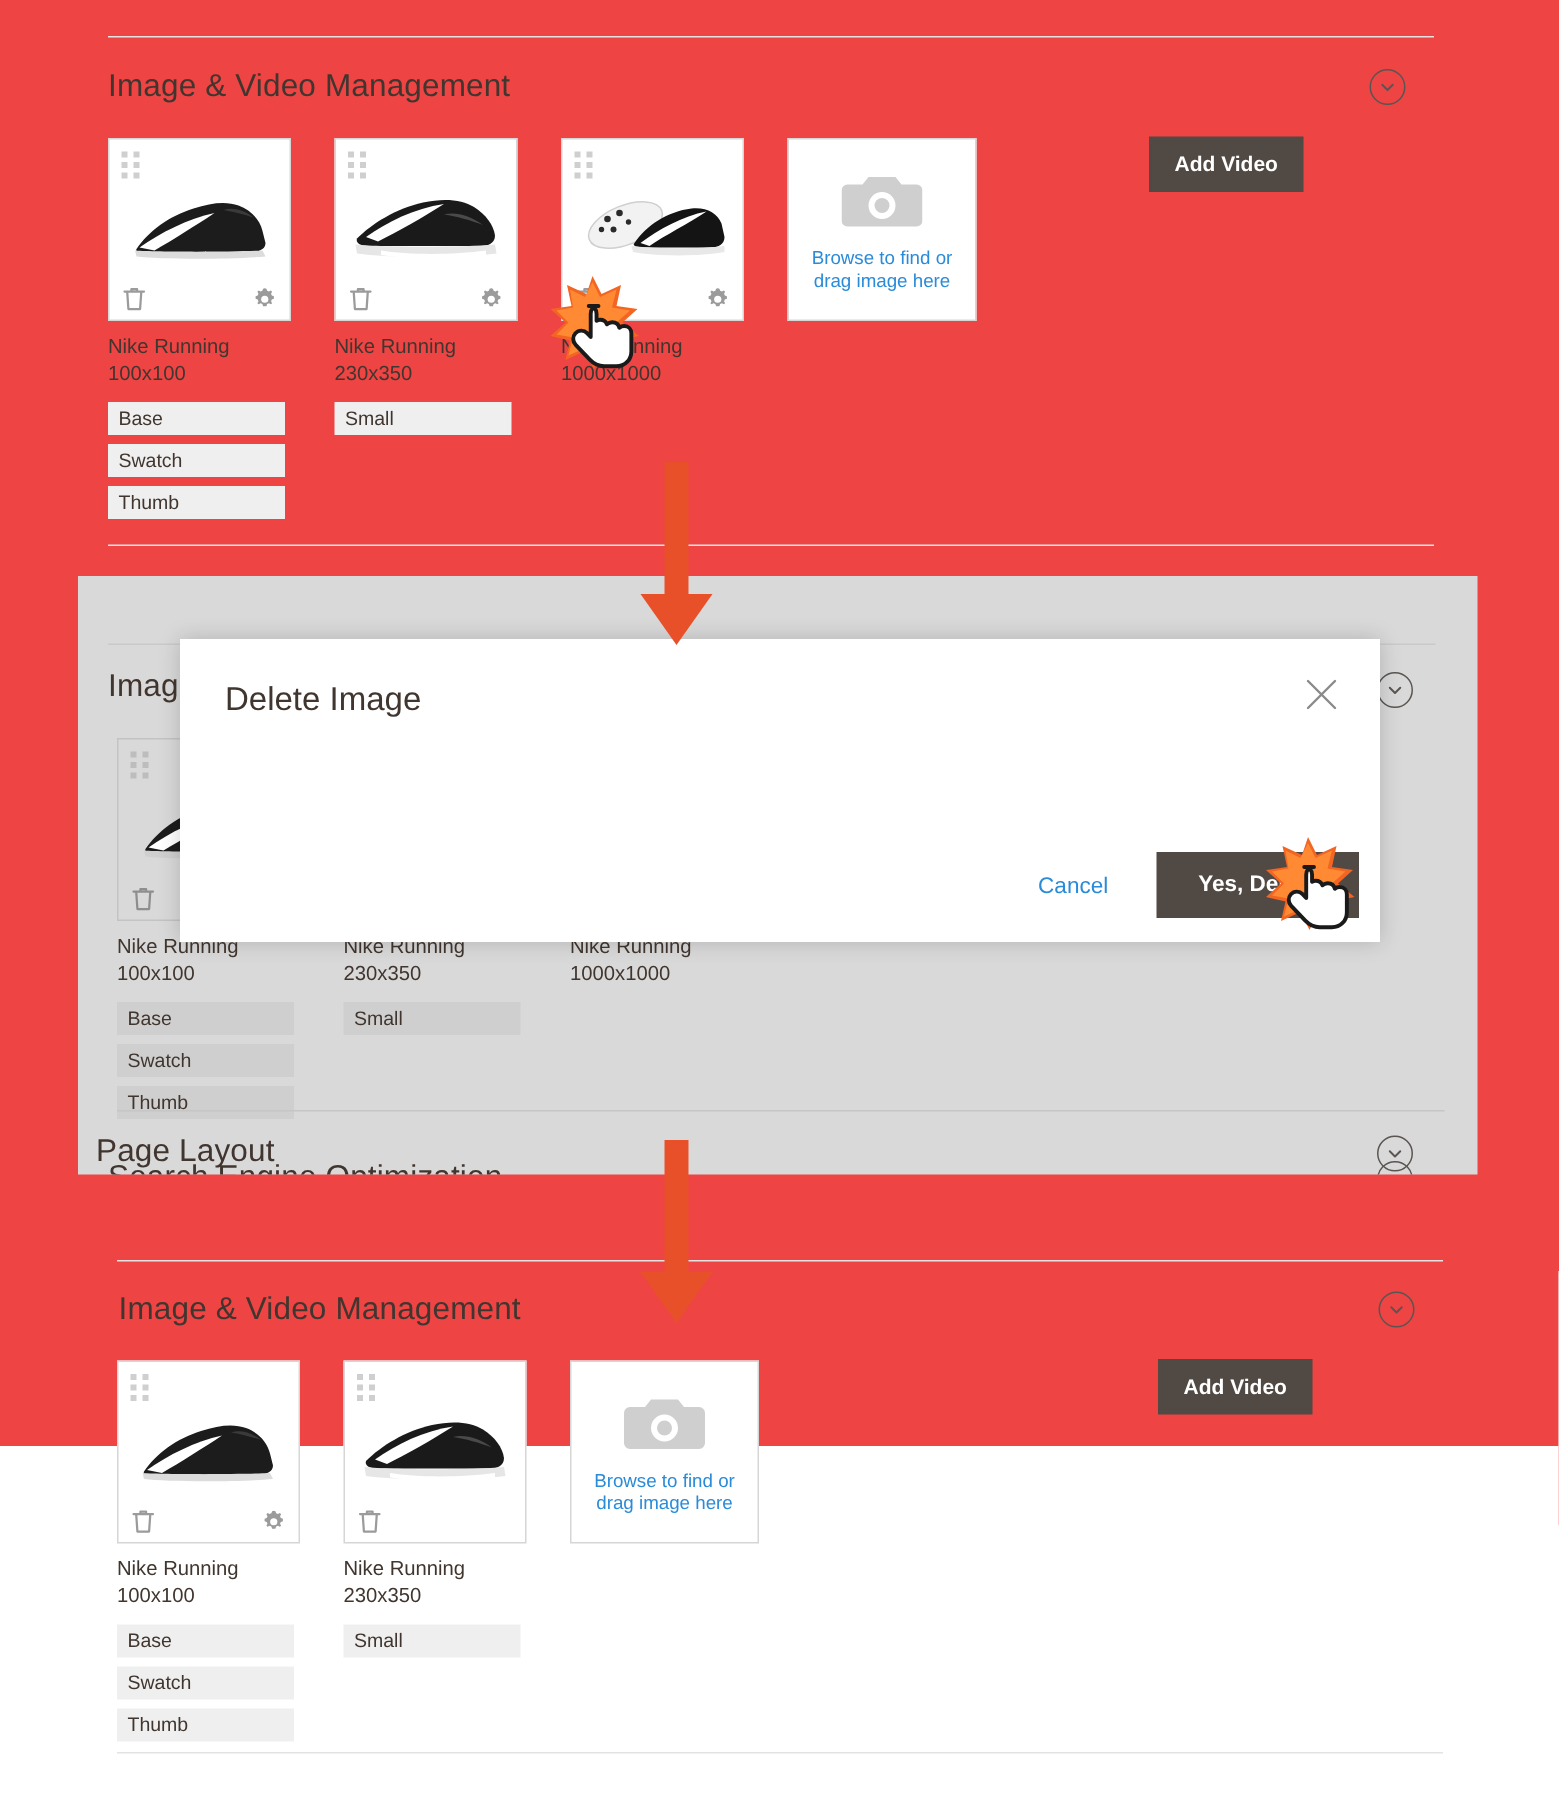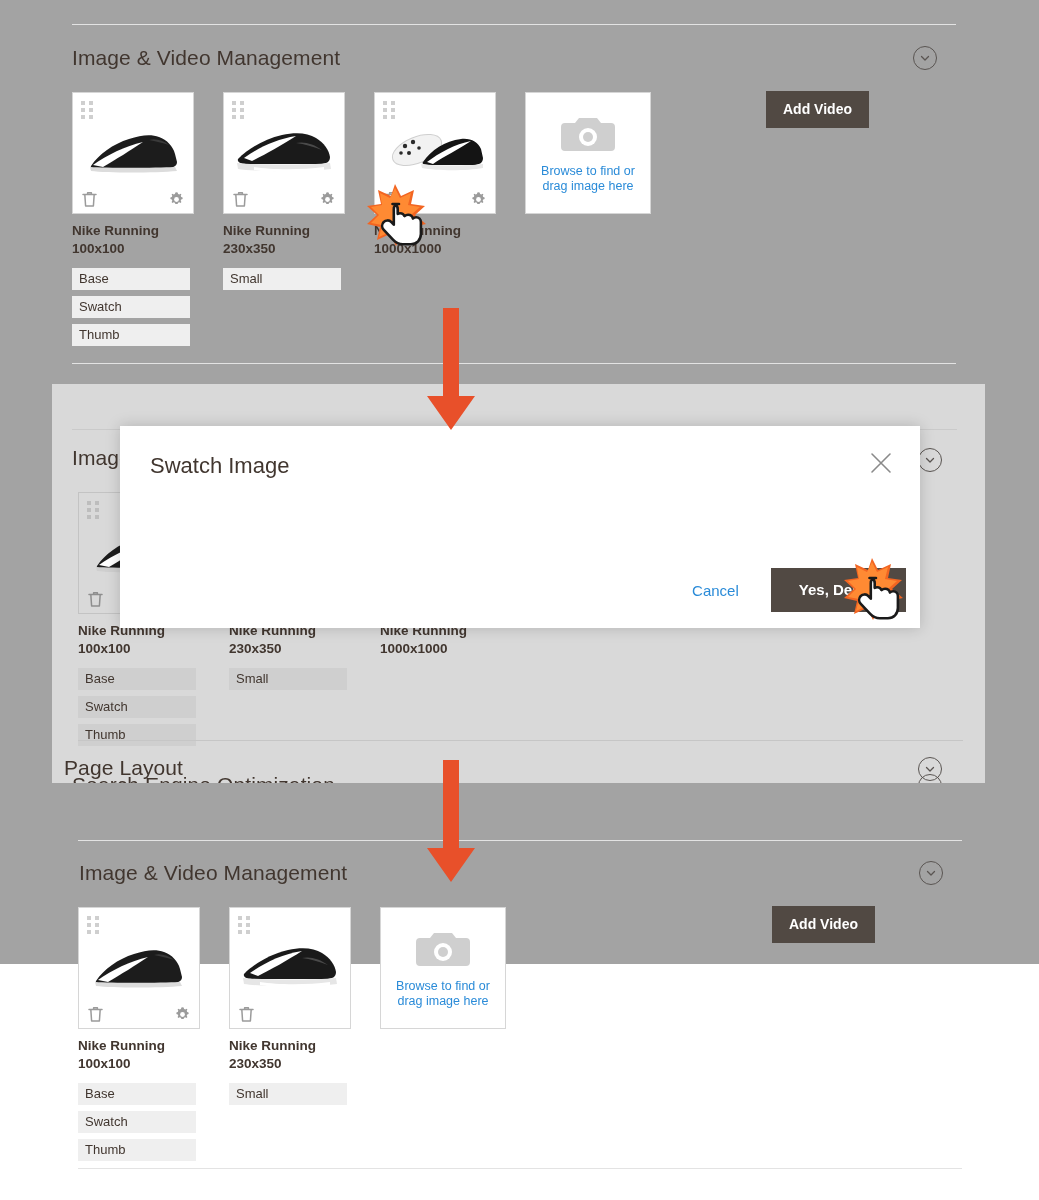"Image & Video Management" .page { background: #a3a3a3 -> #ef4444 }
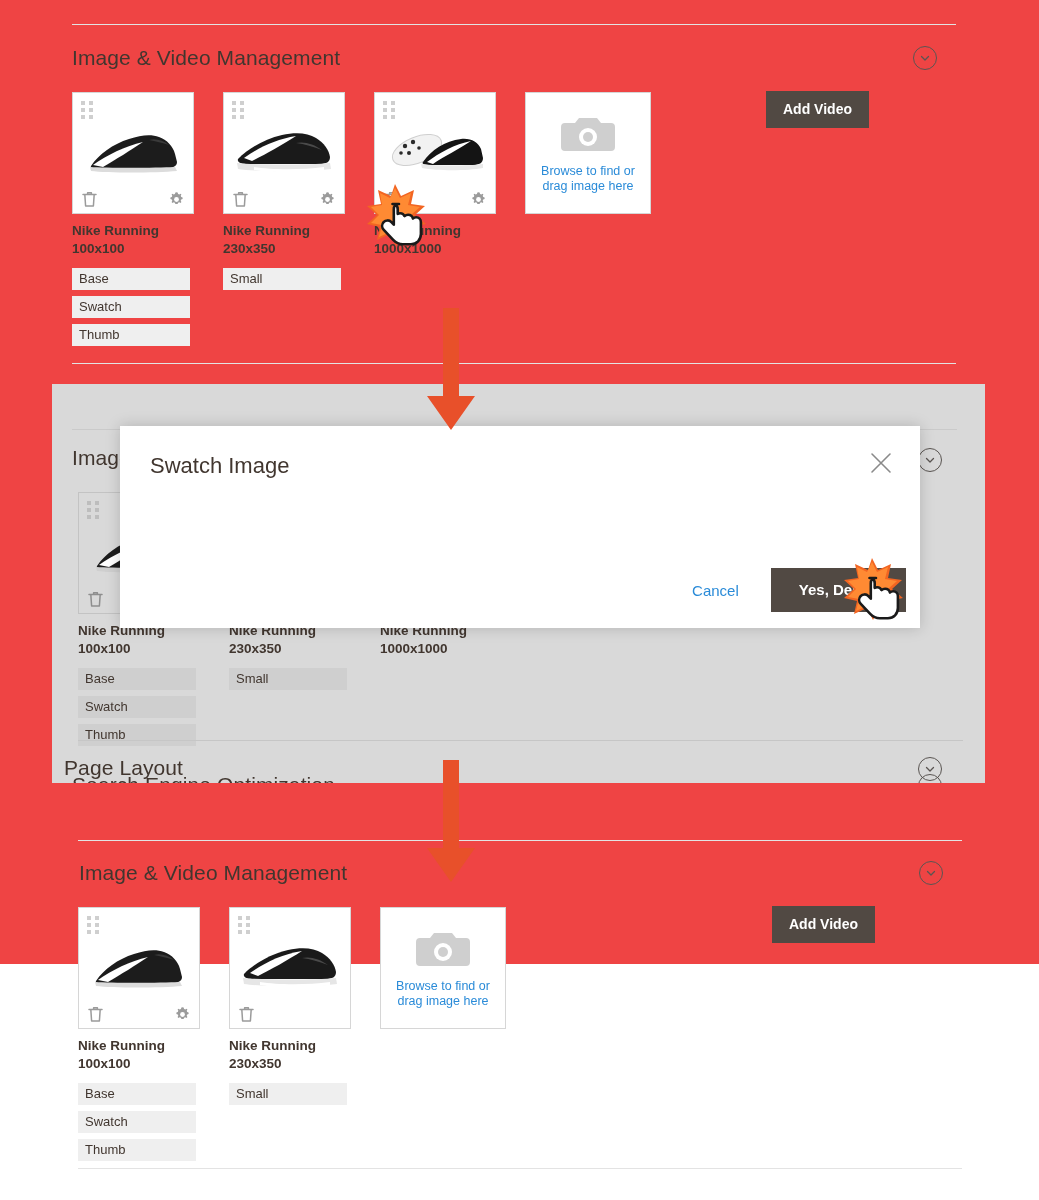"Nike Running" .thumb-label { font-weight: bold -> none }
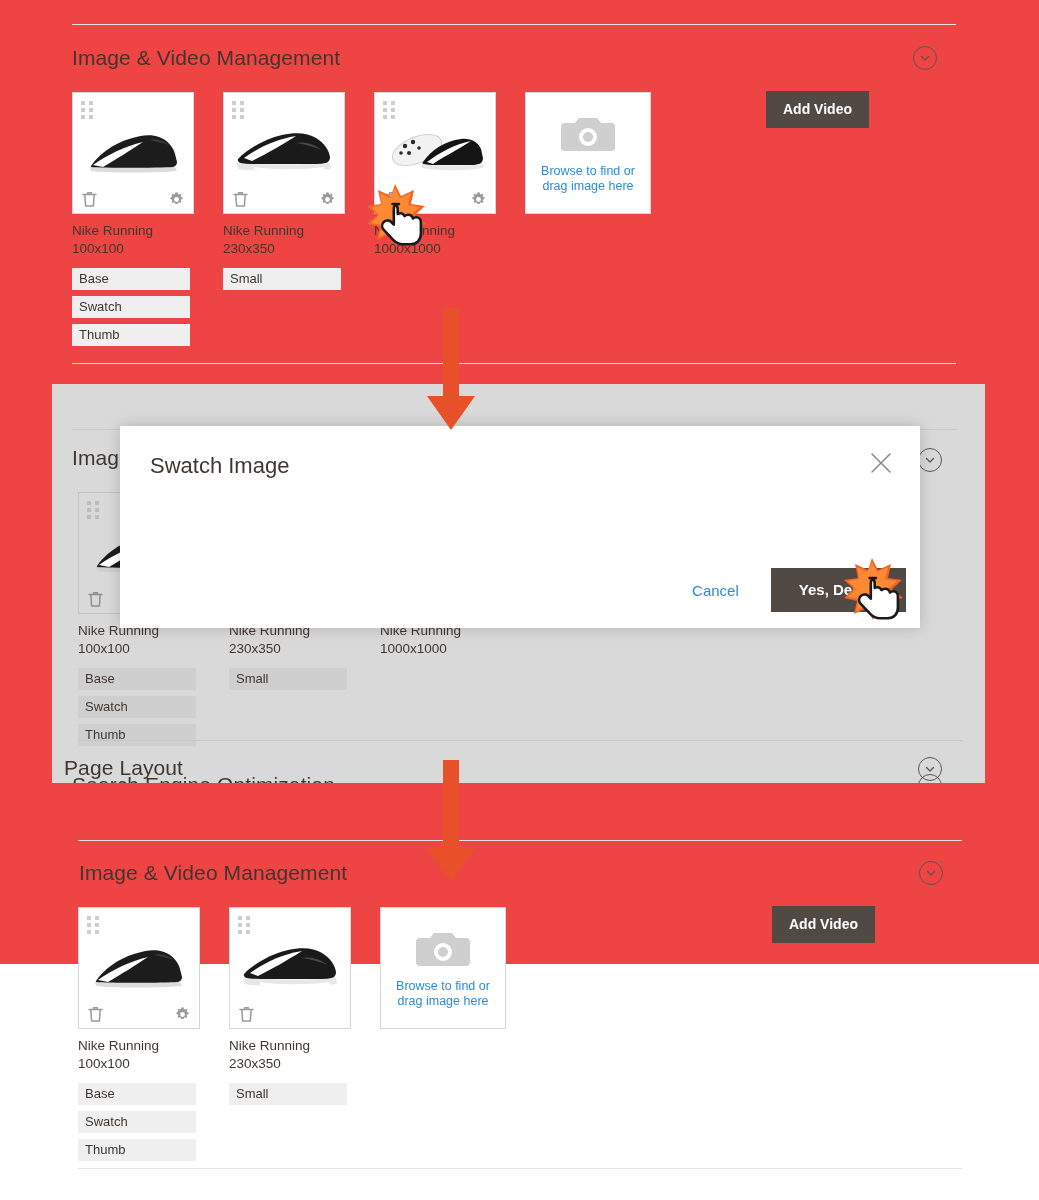"Swatch Image" div.modal-title { text: Swatch -> Delete }
